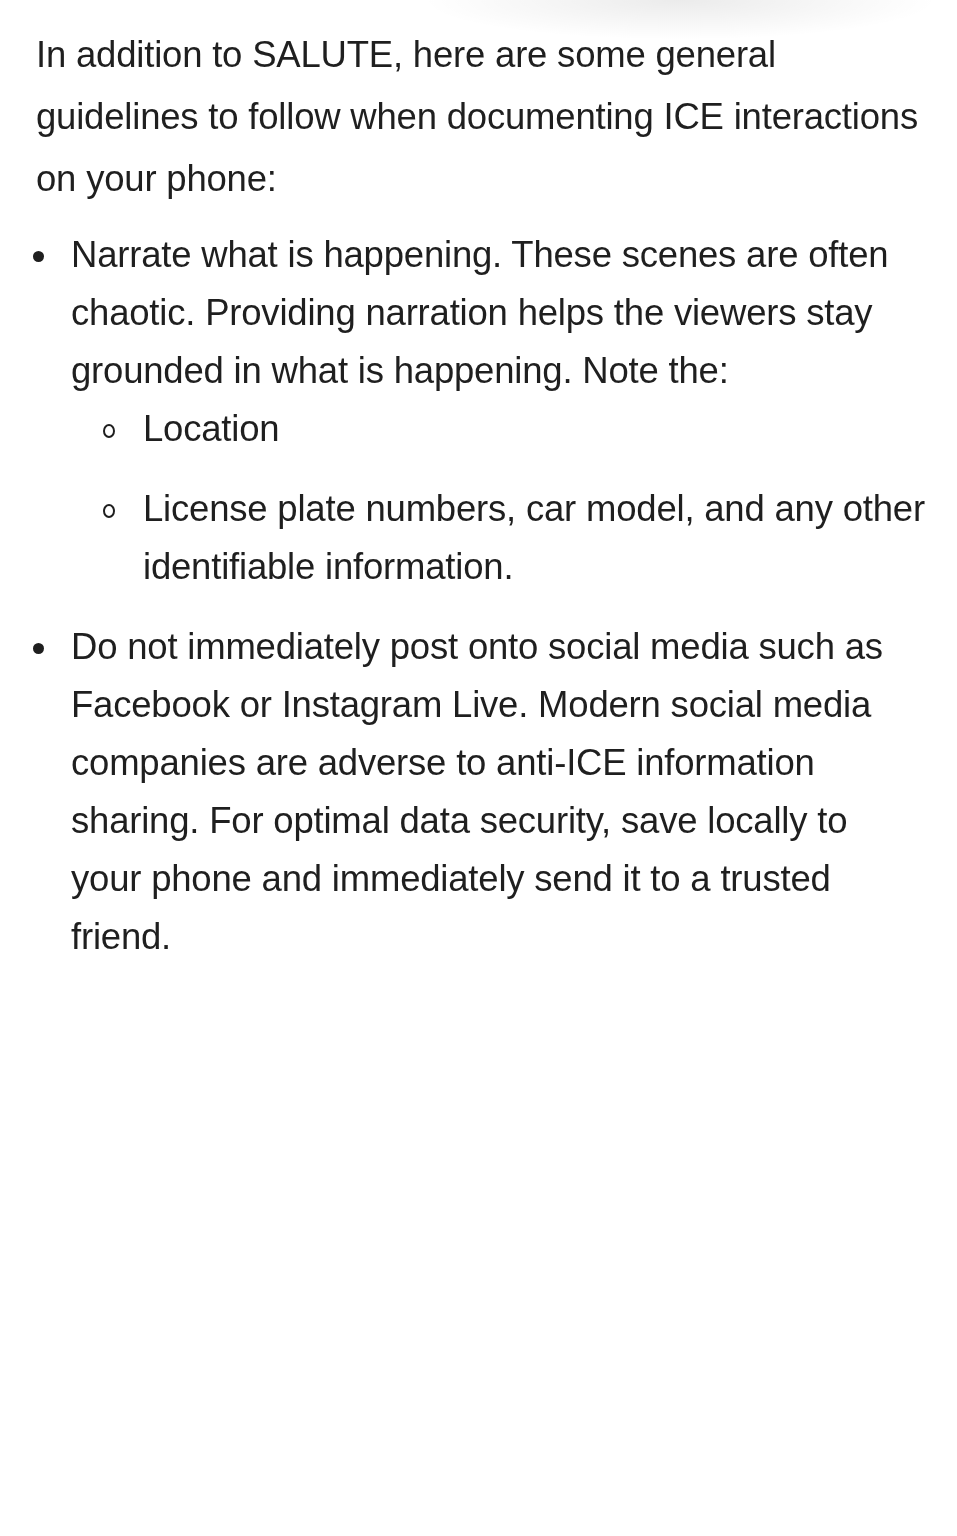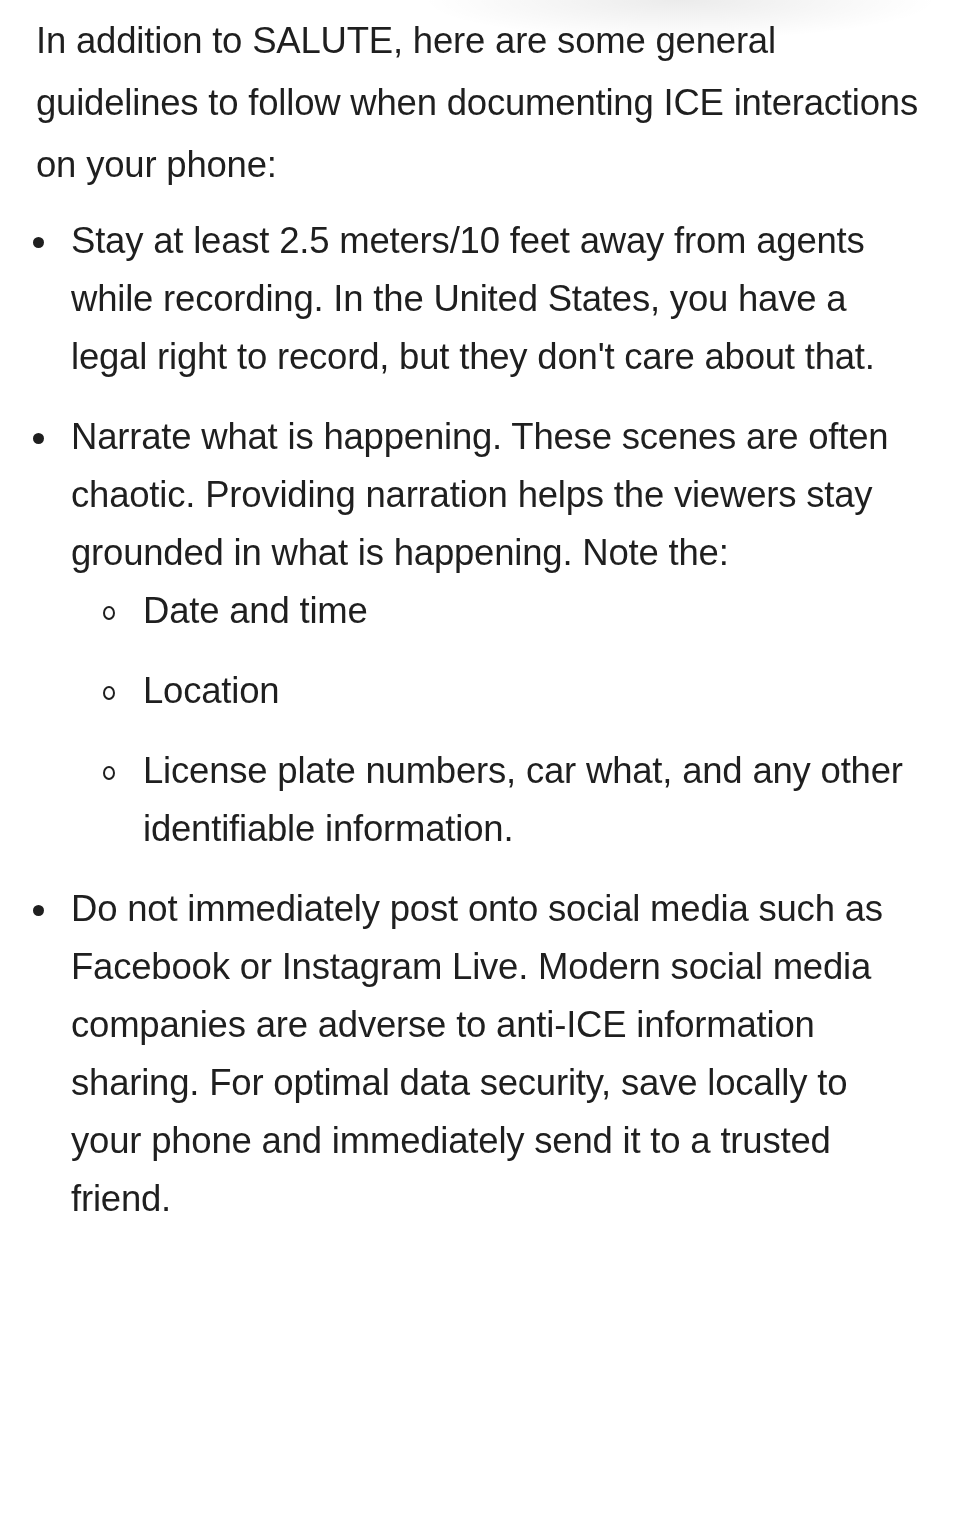"In addition to SALUTE, here" .doc { top: 10px -> 24px }
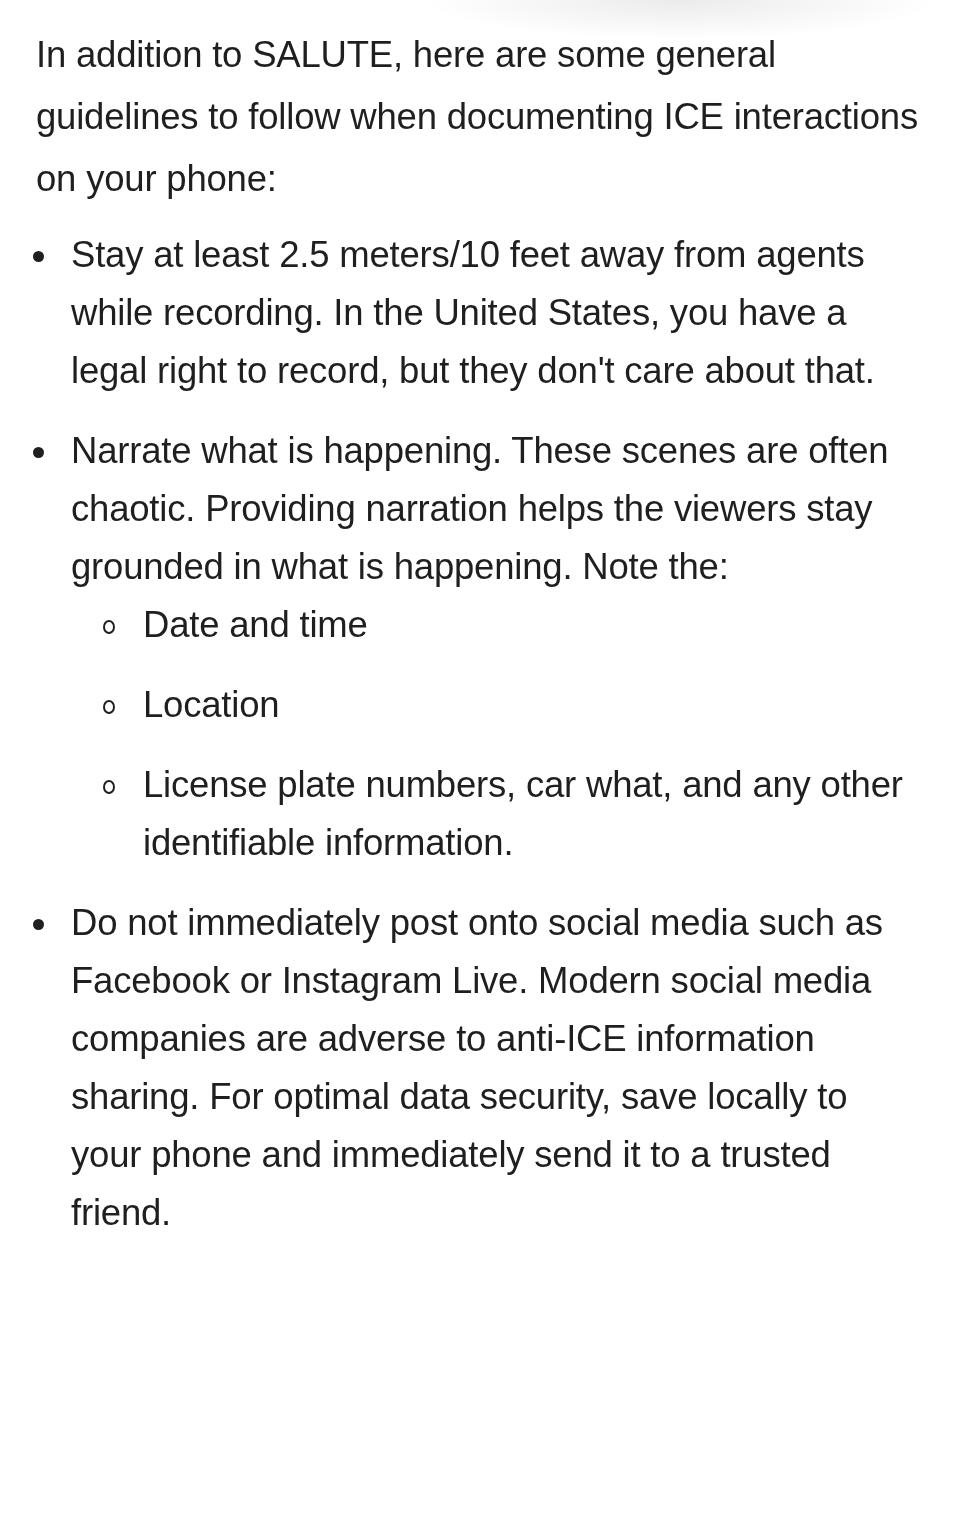"Stay at least 2.5 meters/10" li { html: <li> <span></span> <span>Stay at least 2.5 meters/10 feet away from agents while recording. In the United States, you have a legal right to record, but they don't care about that.</span> </li> -> none }
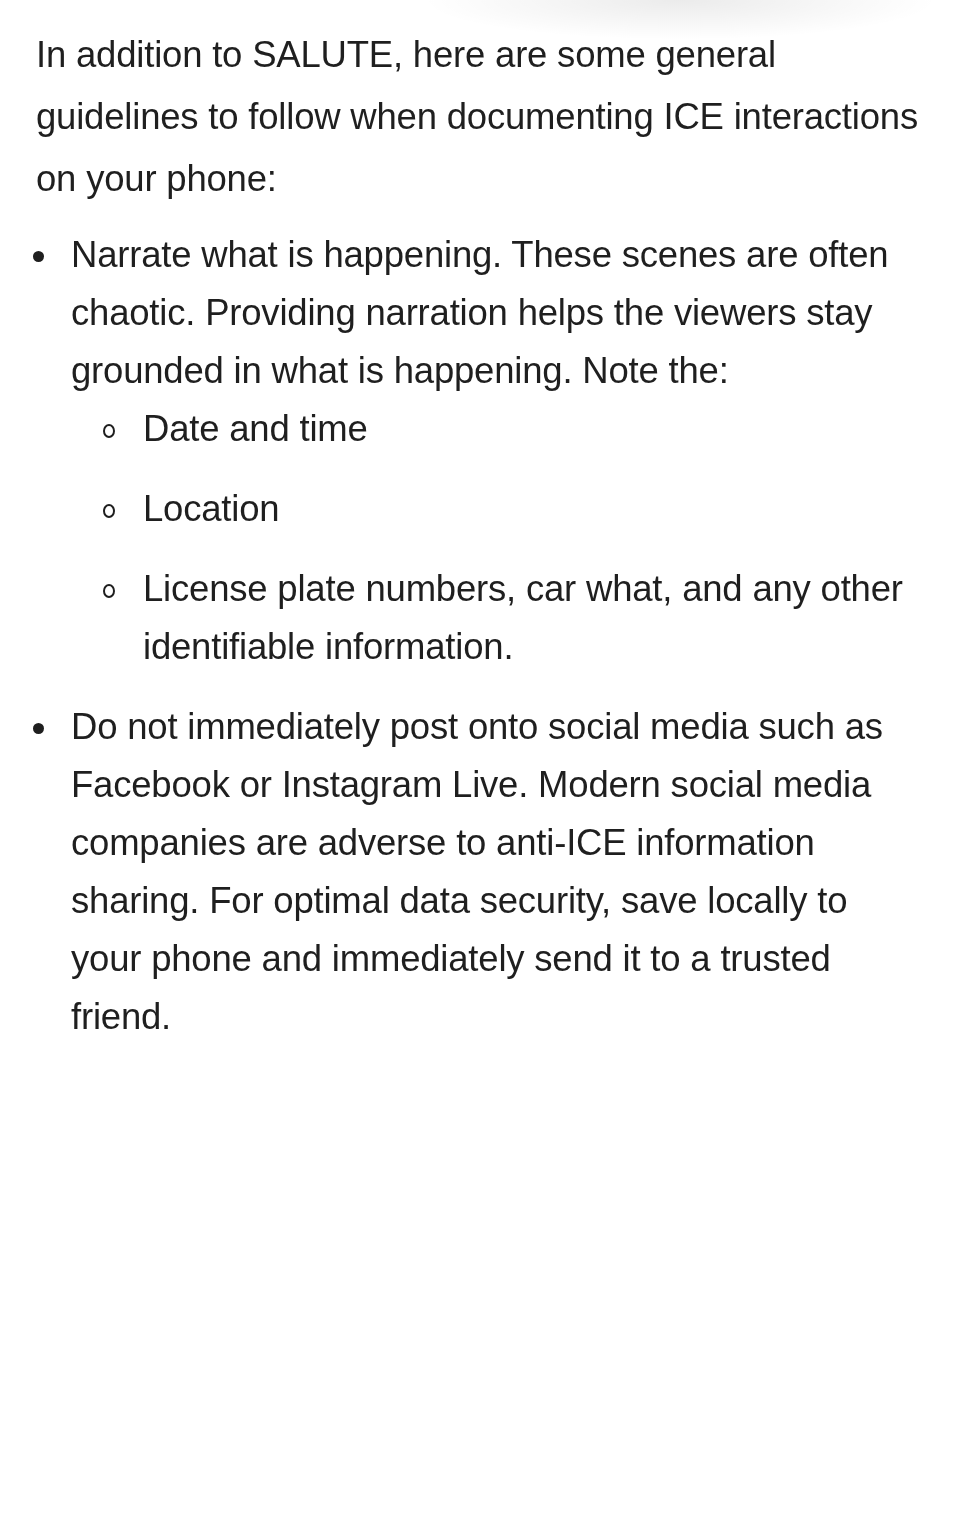"Date and time" li { html: <li> <span></span> <span>Date and time</span> </li> -> none }
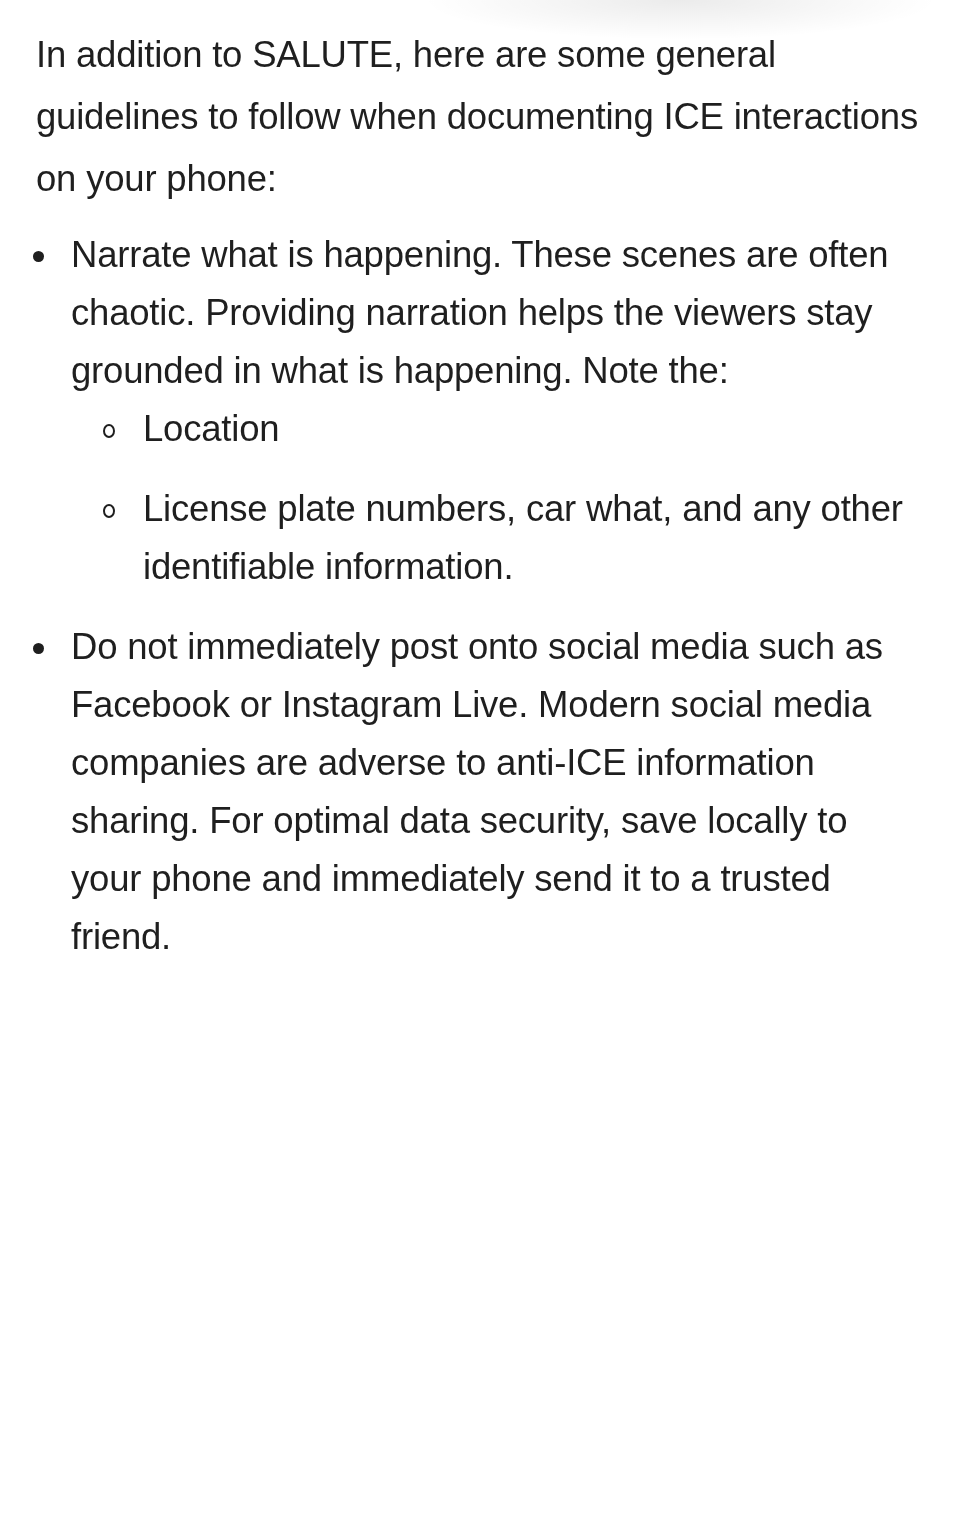"License plate numbers, car what," span { text: what -> model }
